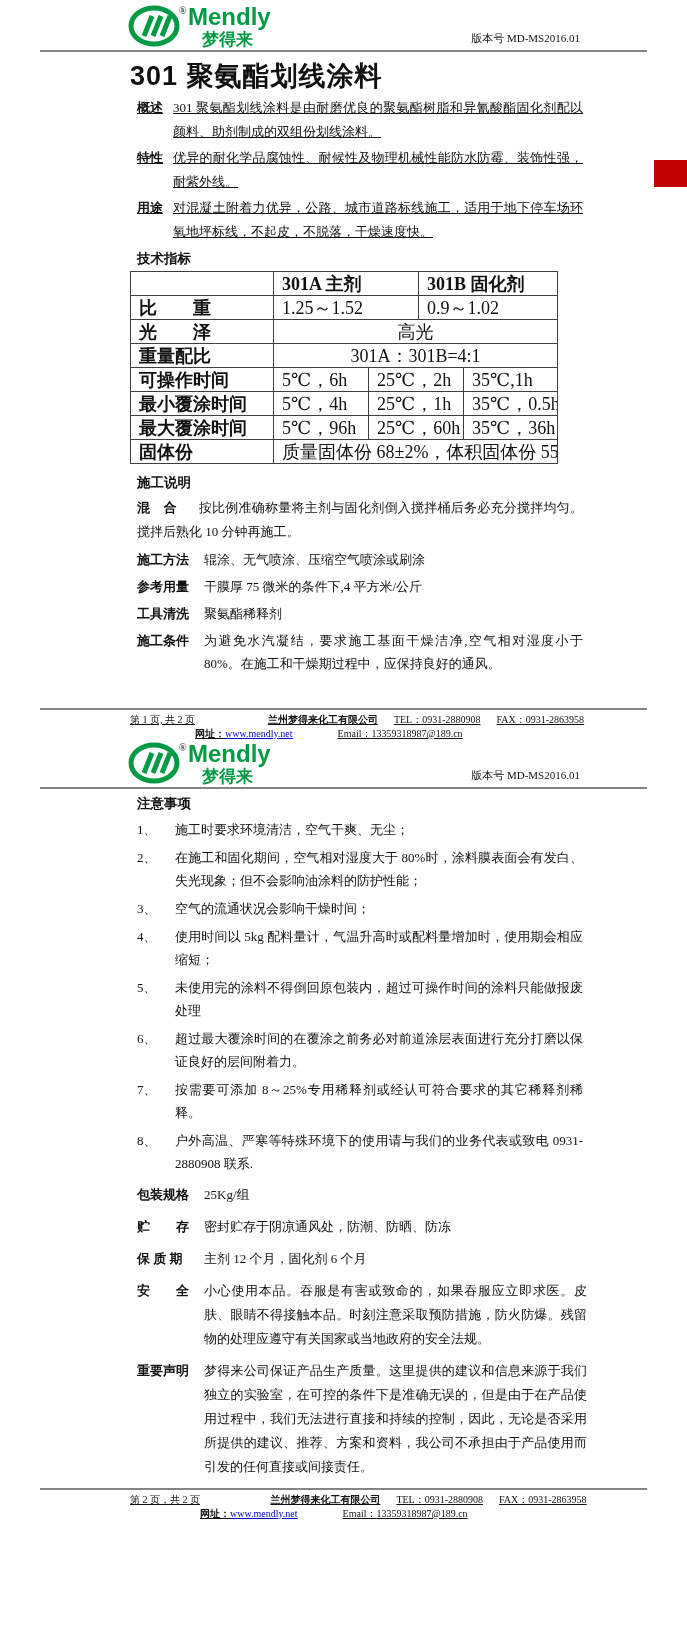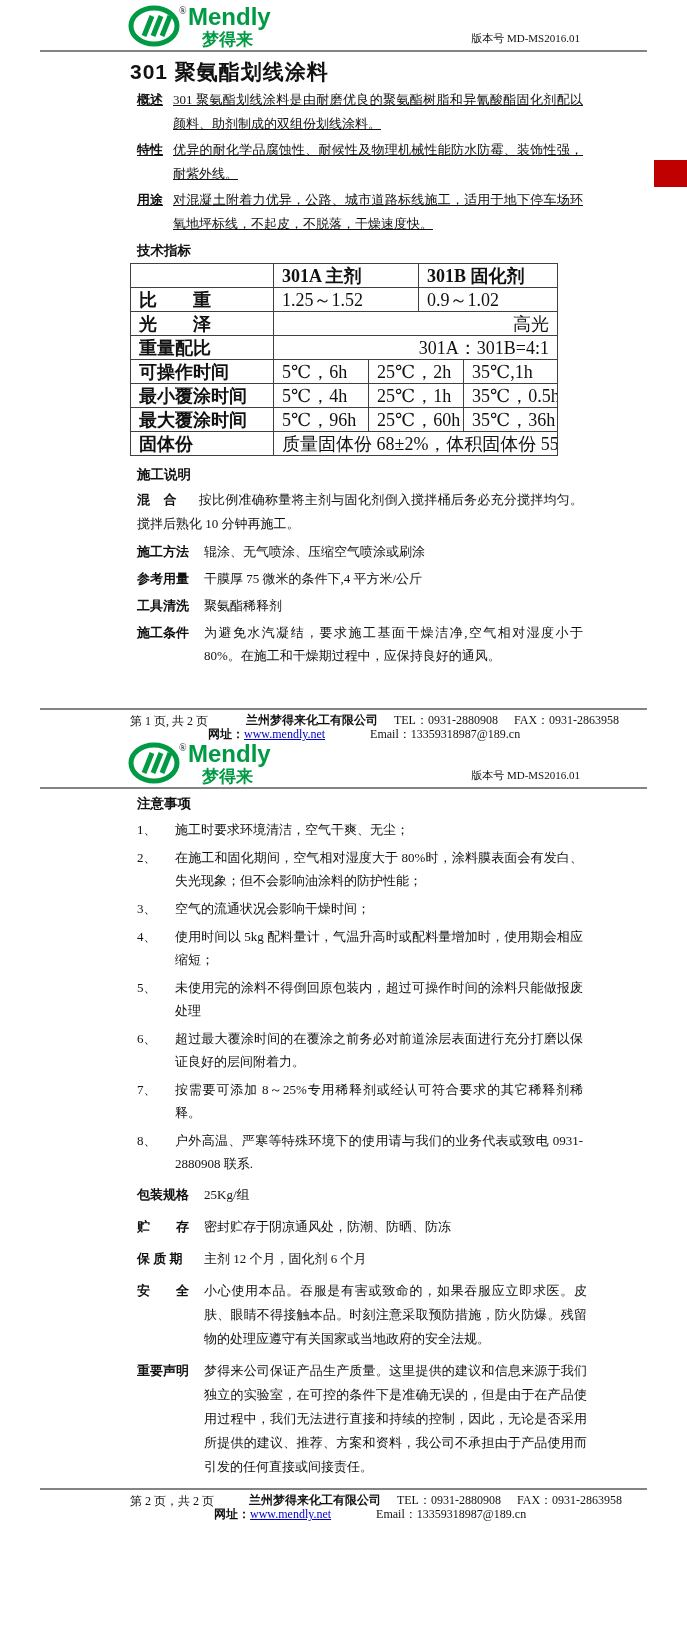"301 聚氨酯划线涂料" .title { font-size: 21px -> 27px }
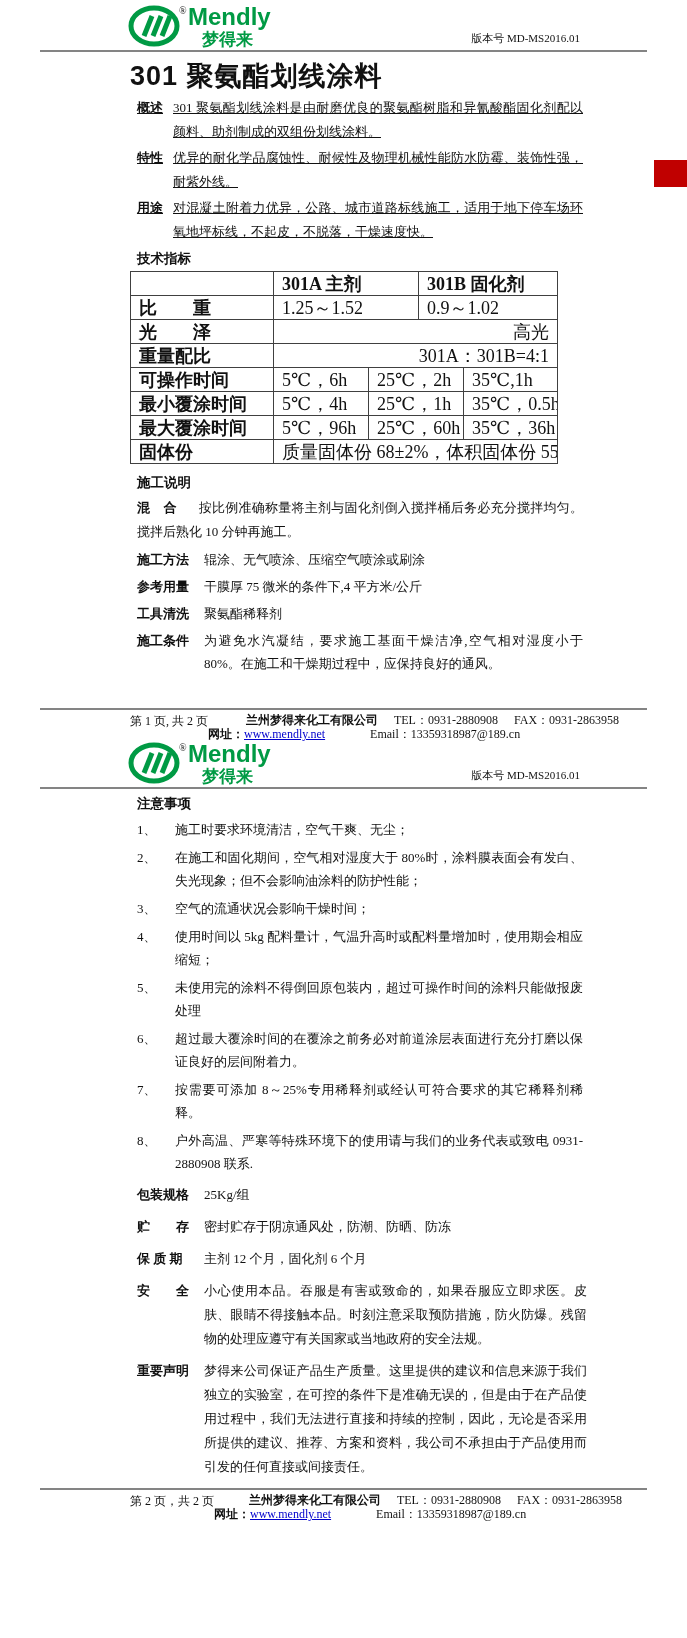"高光" table.spec td.ctr { text-align: right -> center }
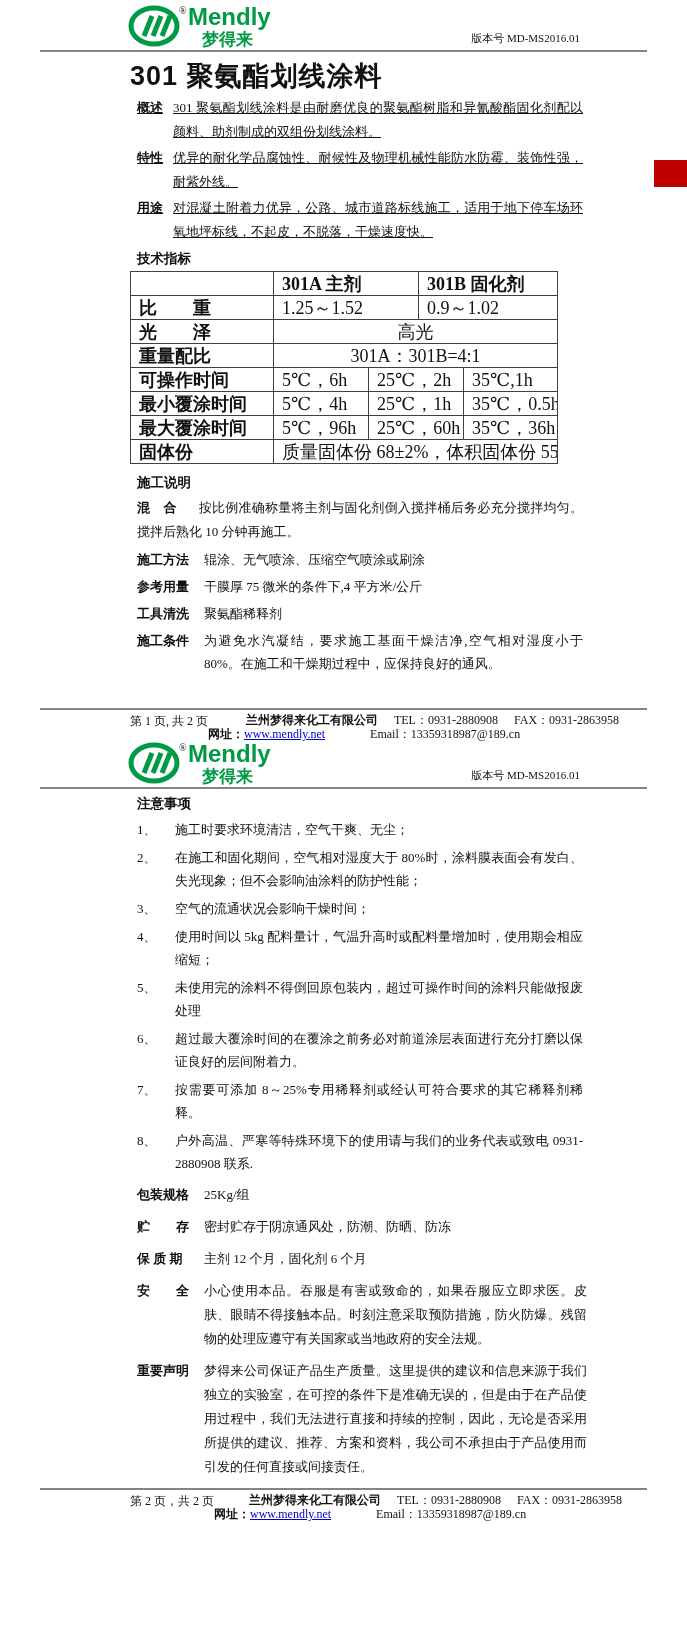"第 1 页, 共 2" .footer-body { font-size: 12px -> 10px; text-decoration: none -> underline }
